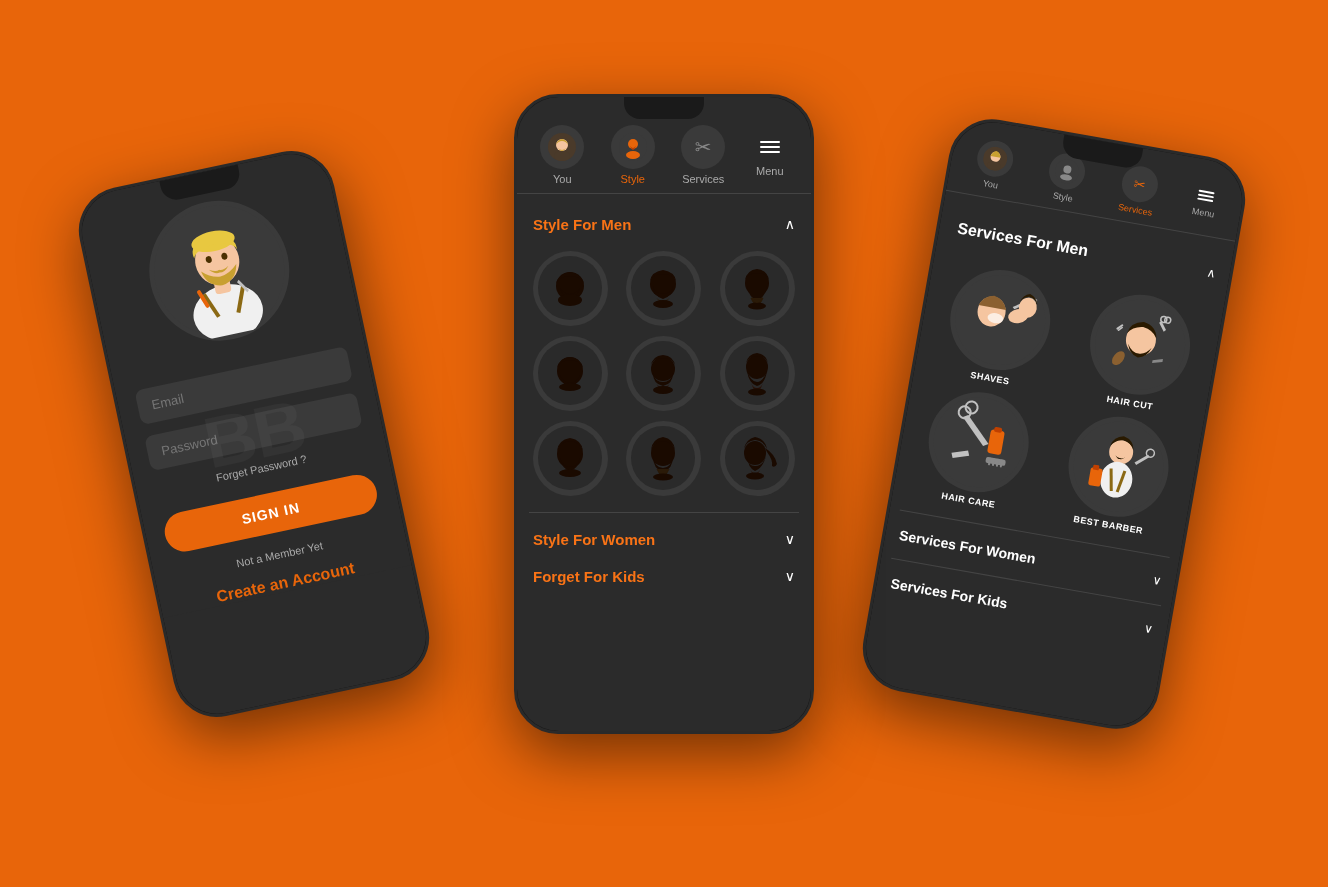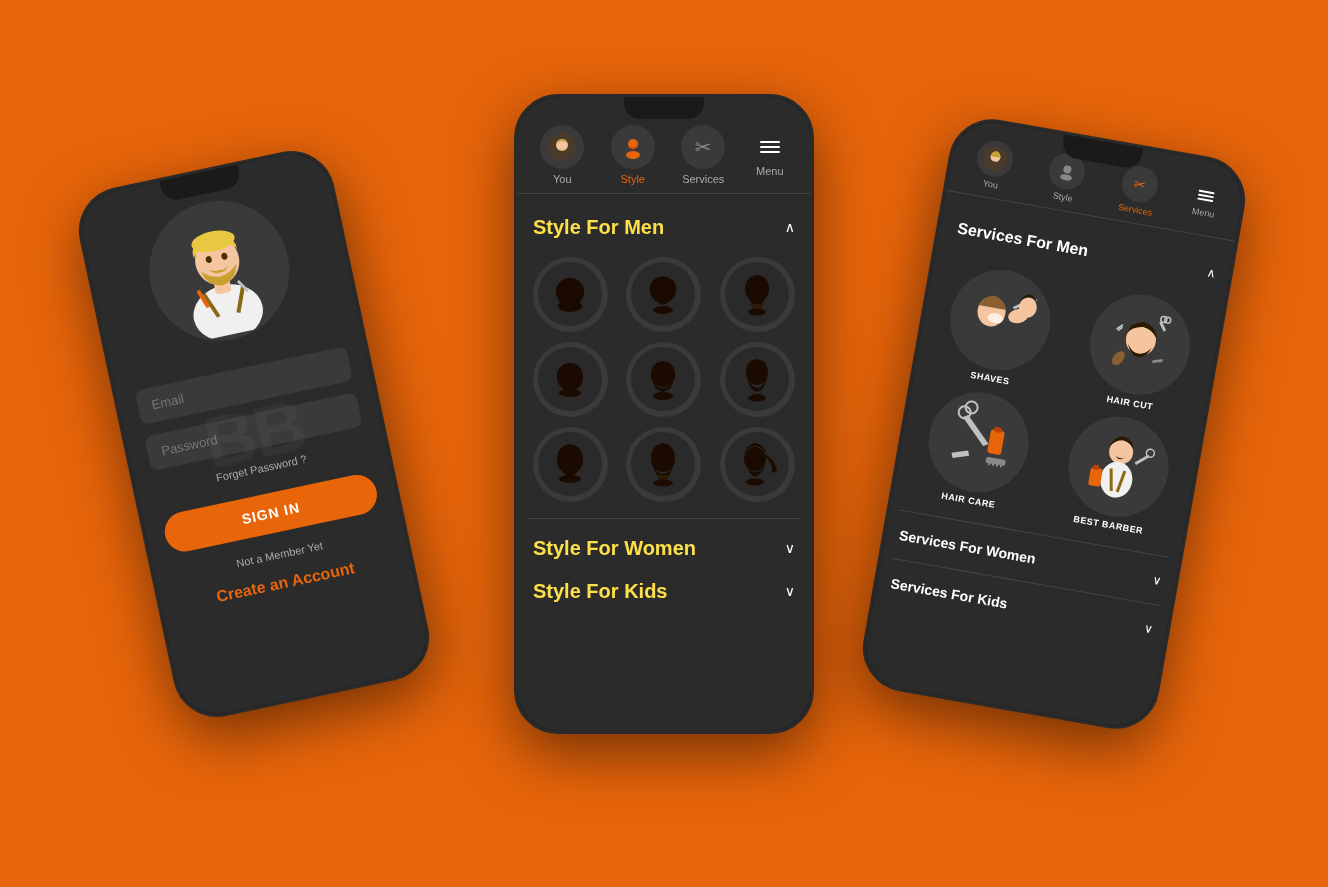"Style For Men" .section-title { color: #fde047 -> #f97316; font-size: 20px -> 15px }
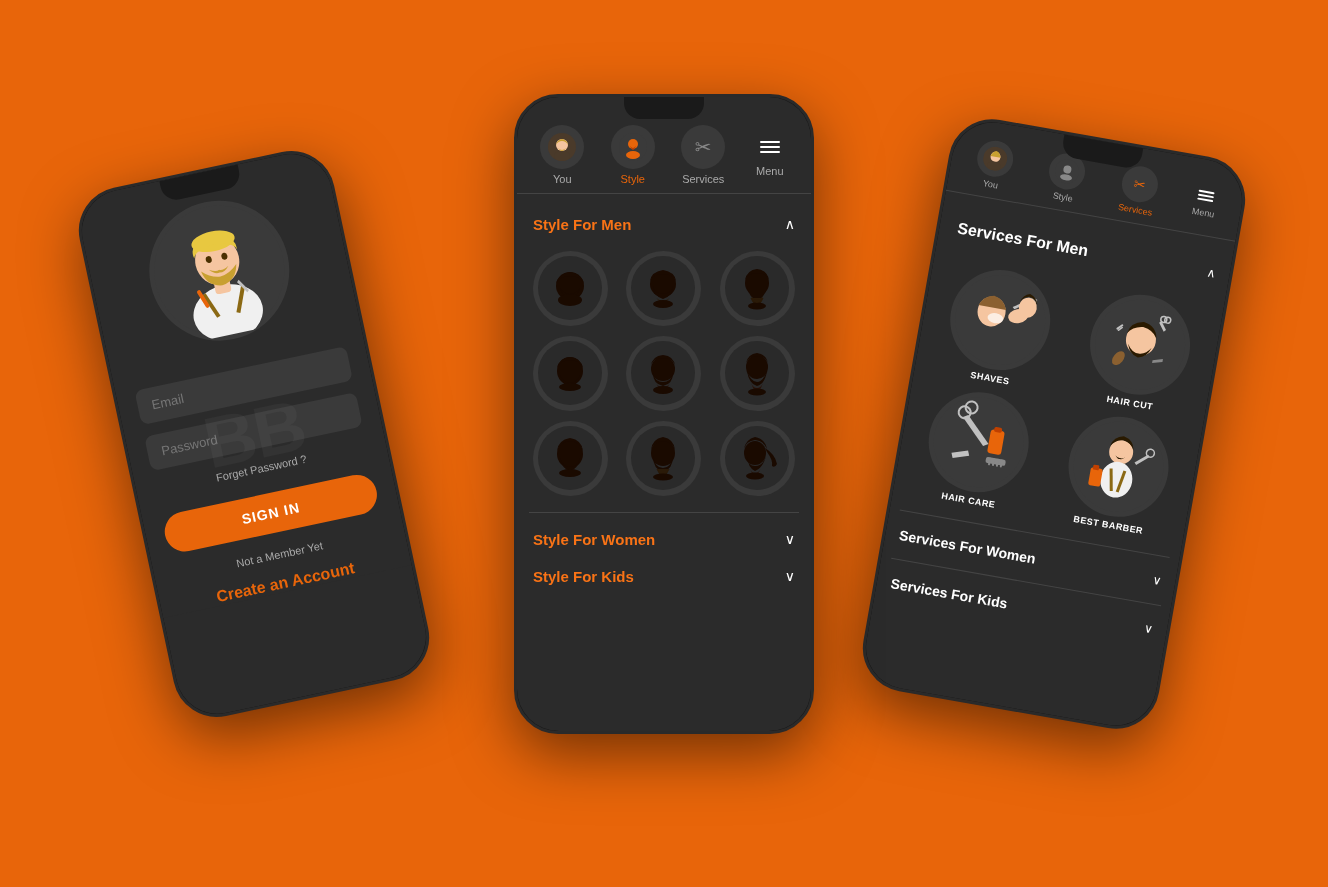"Style For Kids" span.section-title { text: Style -> Forget }
